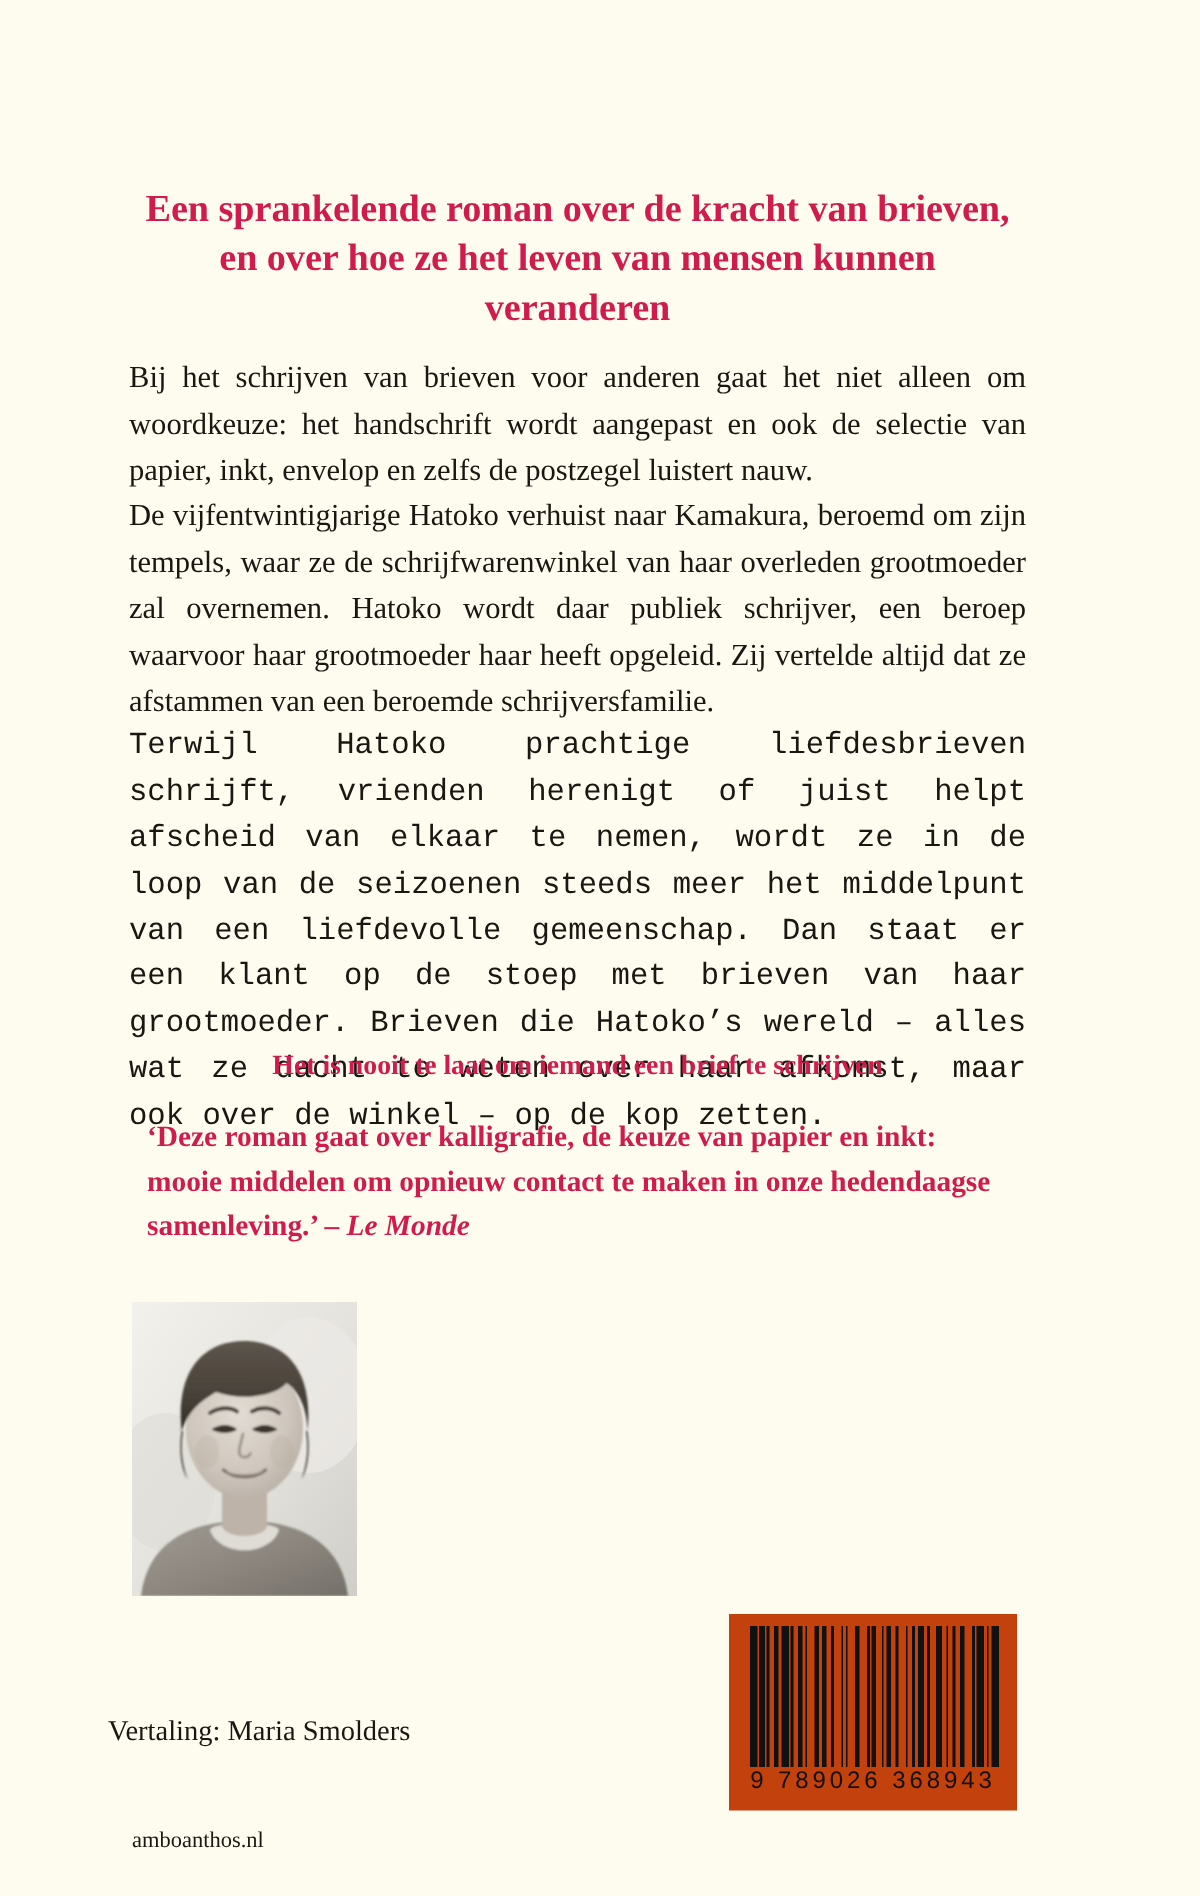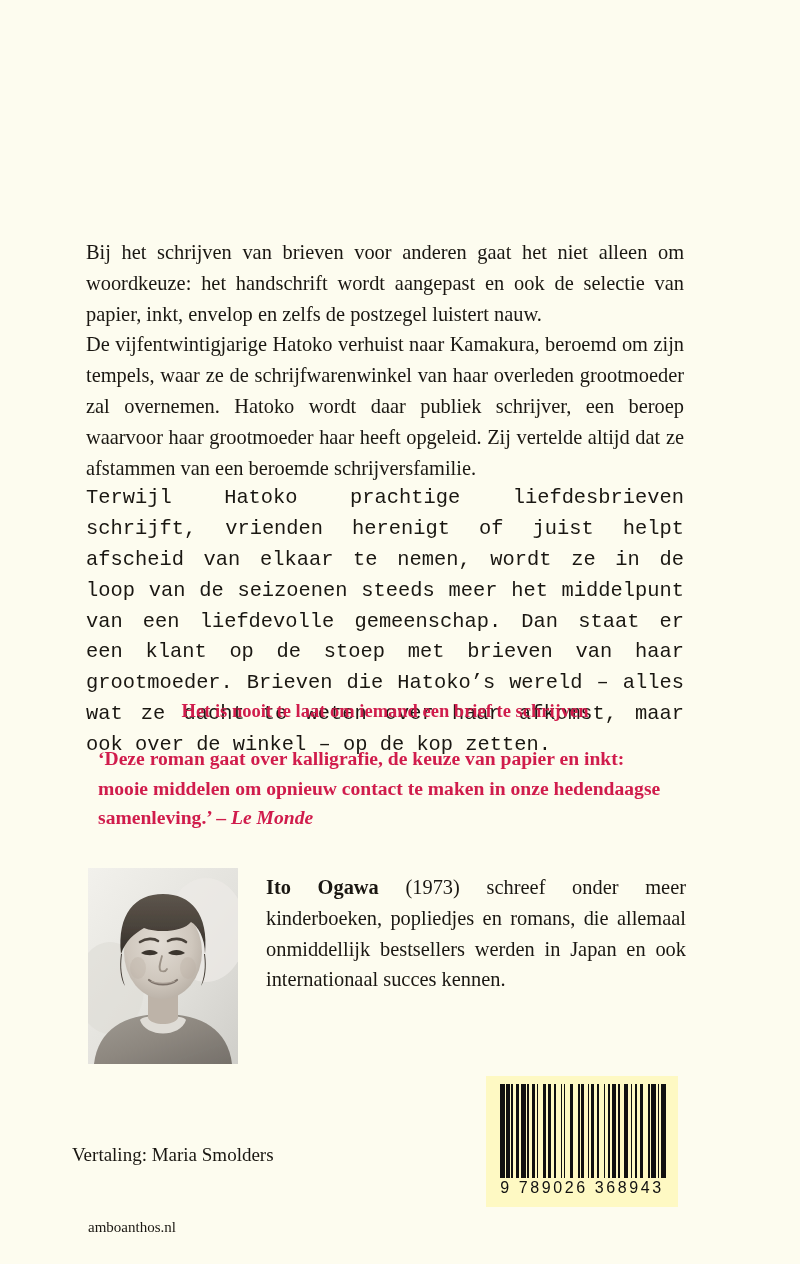"Een sprankelende roman over de" div.headline { html: none -> <div>Een sprankelende roman over de kracht van brieven, en over hoe ze het leven van mensen kunnen veranderen</div> }
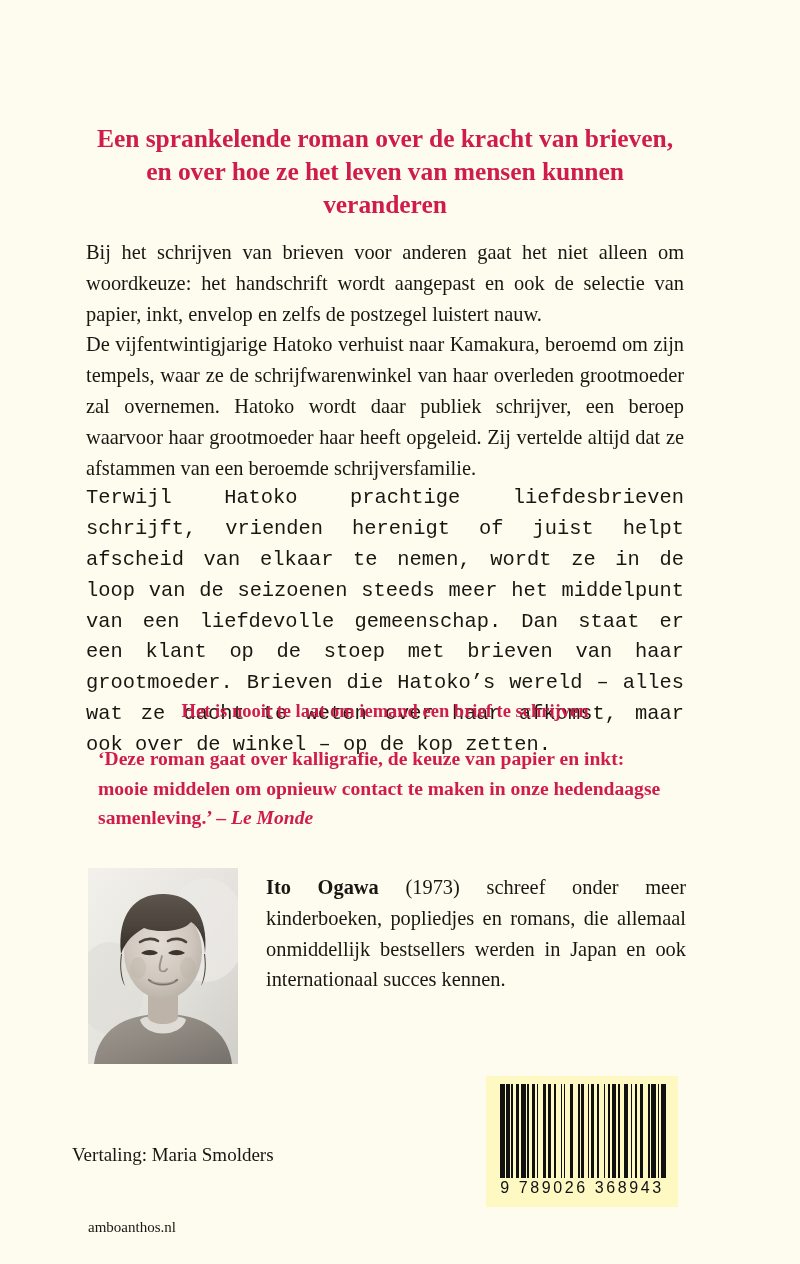"Ito Ogawa (1973) schreef onder" div.author-bio { html: <div> <span>Ito Ogawa</span><span> (1973) schreef onder meer kinderboeken, popliedjes en romans, die allemaal onmiddellijk bestsellers werden in Japan en ook internationaal succes kennen.</span> </div> -> none }
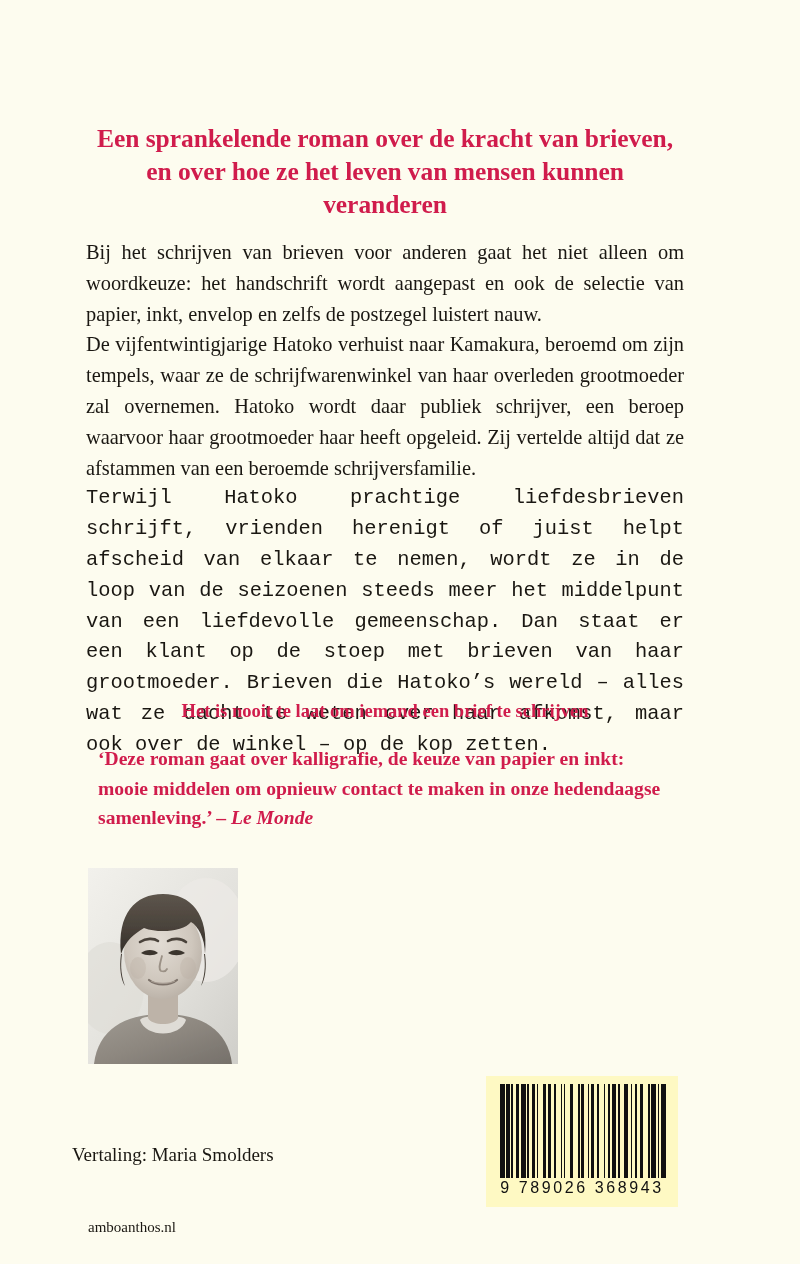"9 789026 368943" .barcode-box { background: #fef9c3 -> #c2410c }
